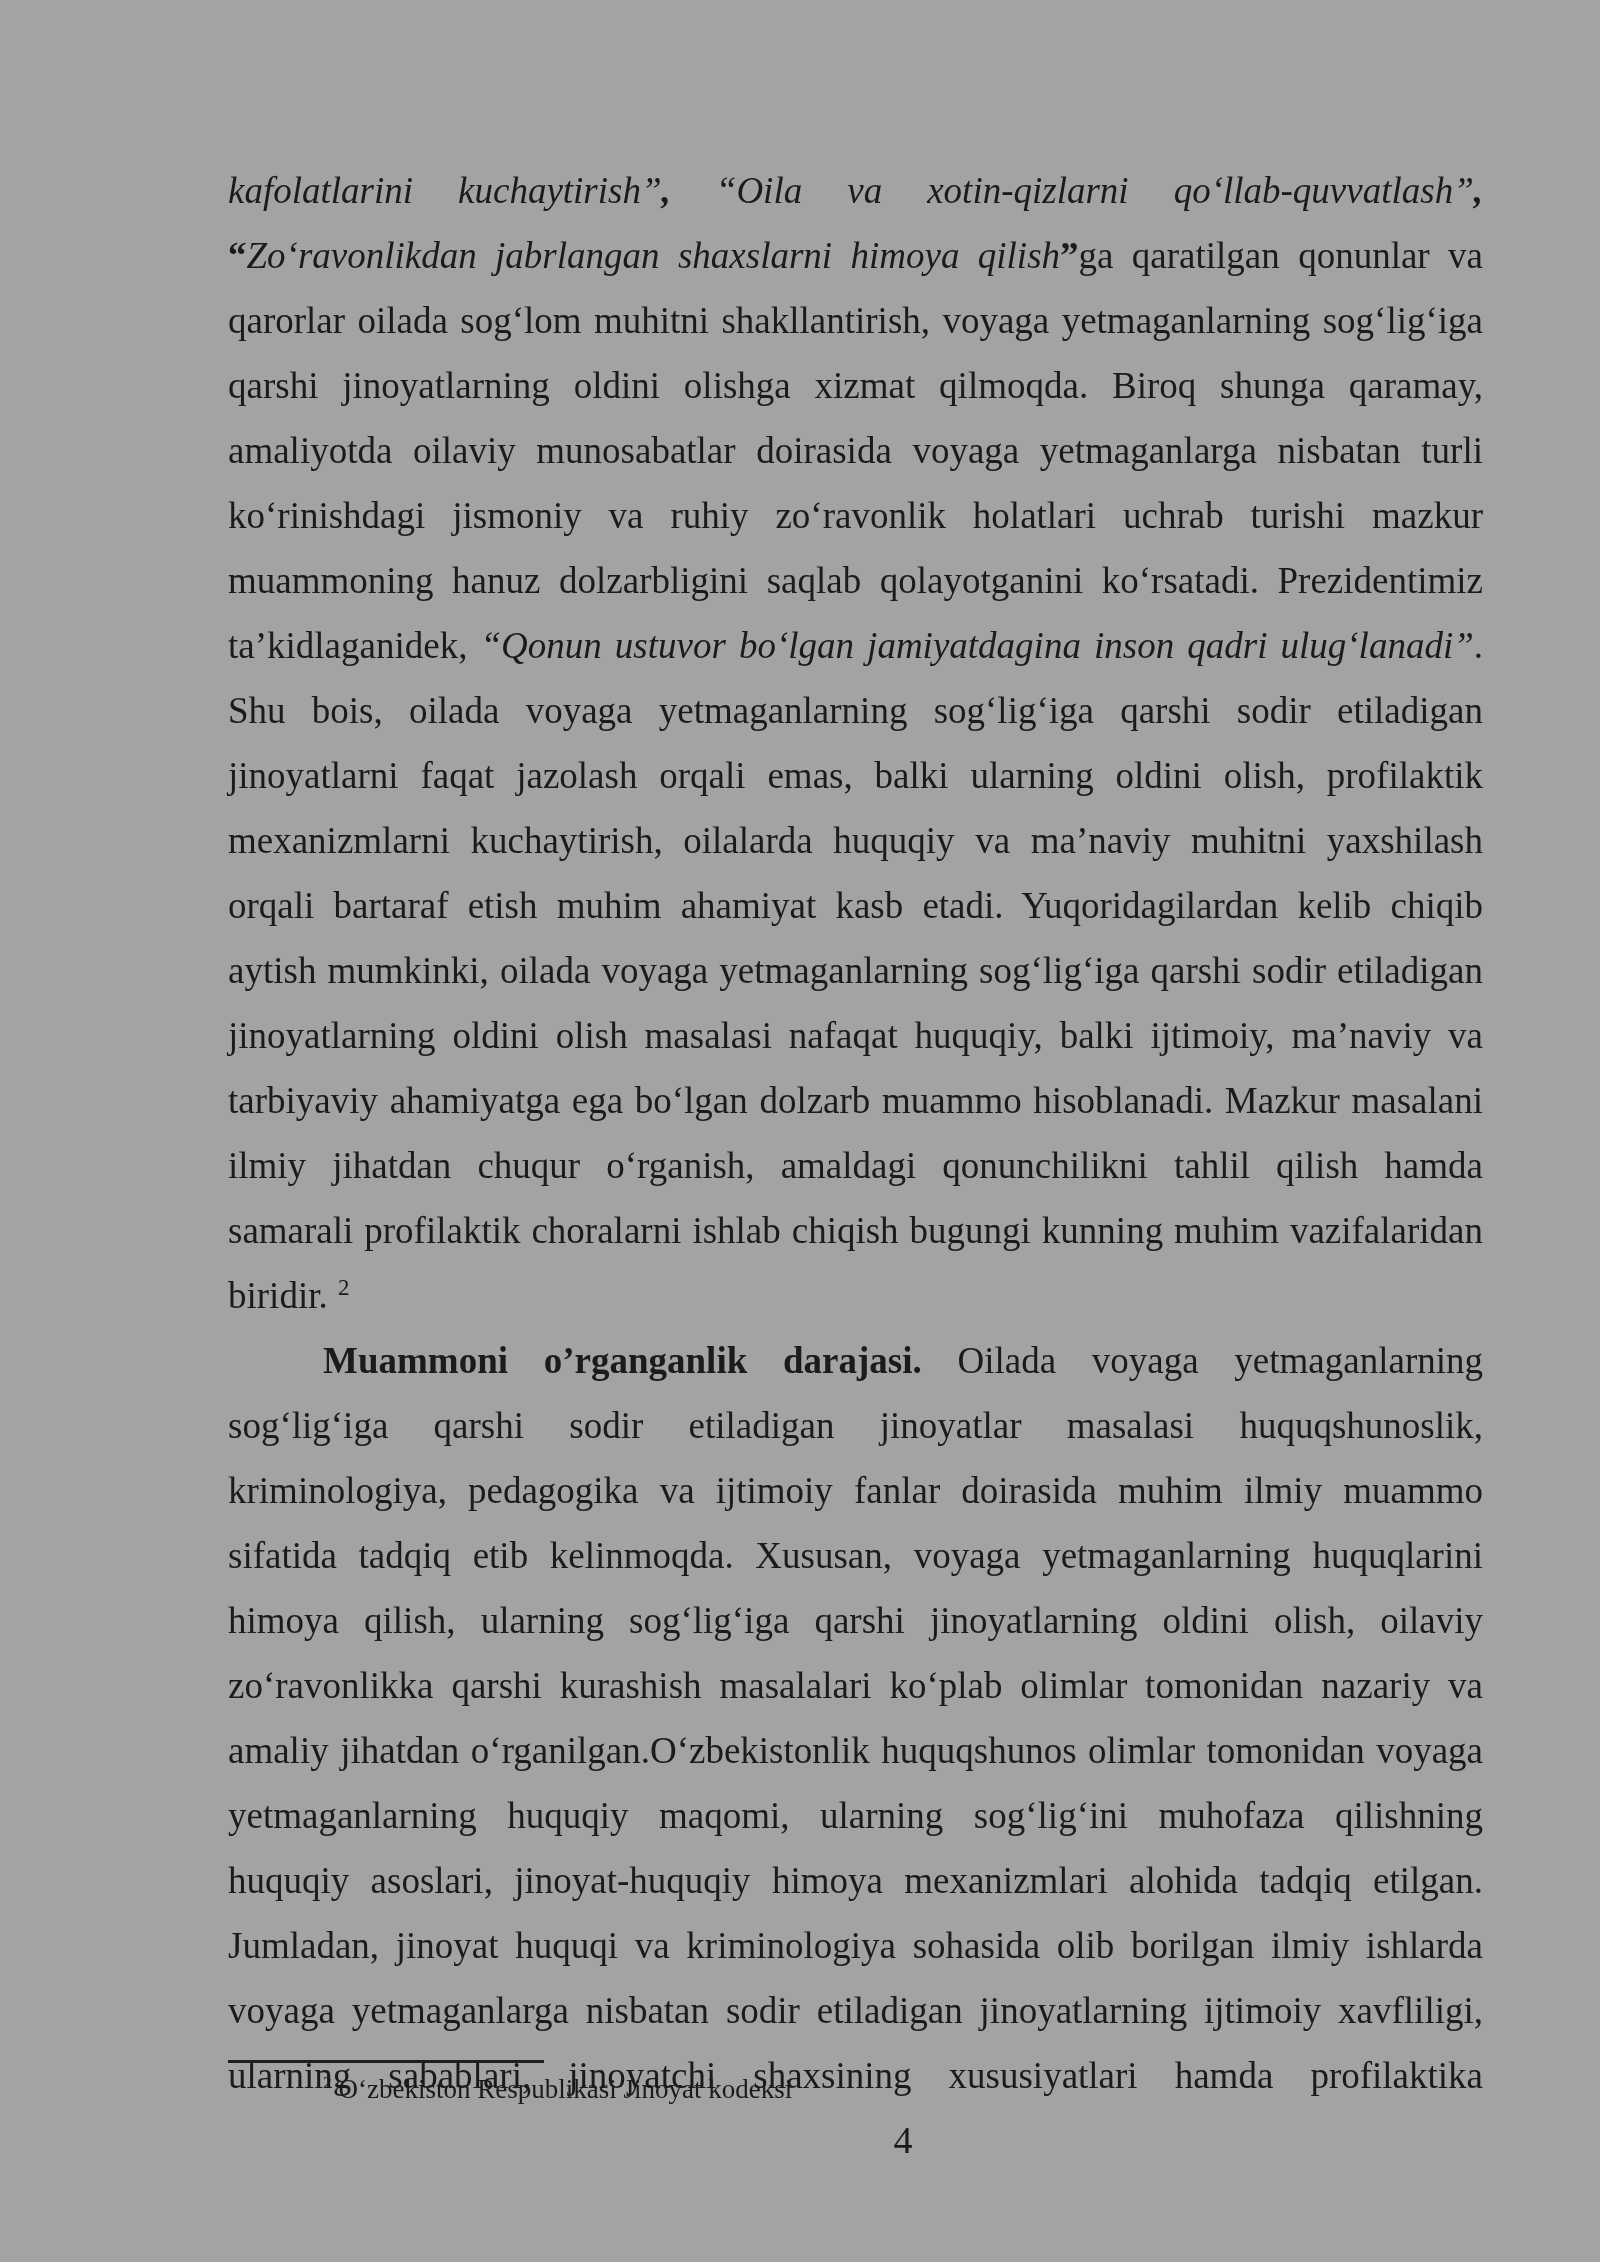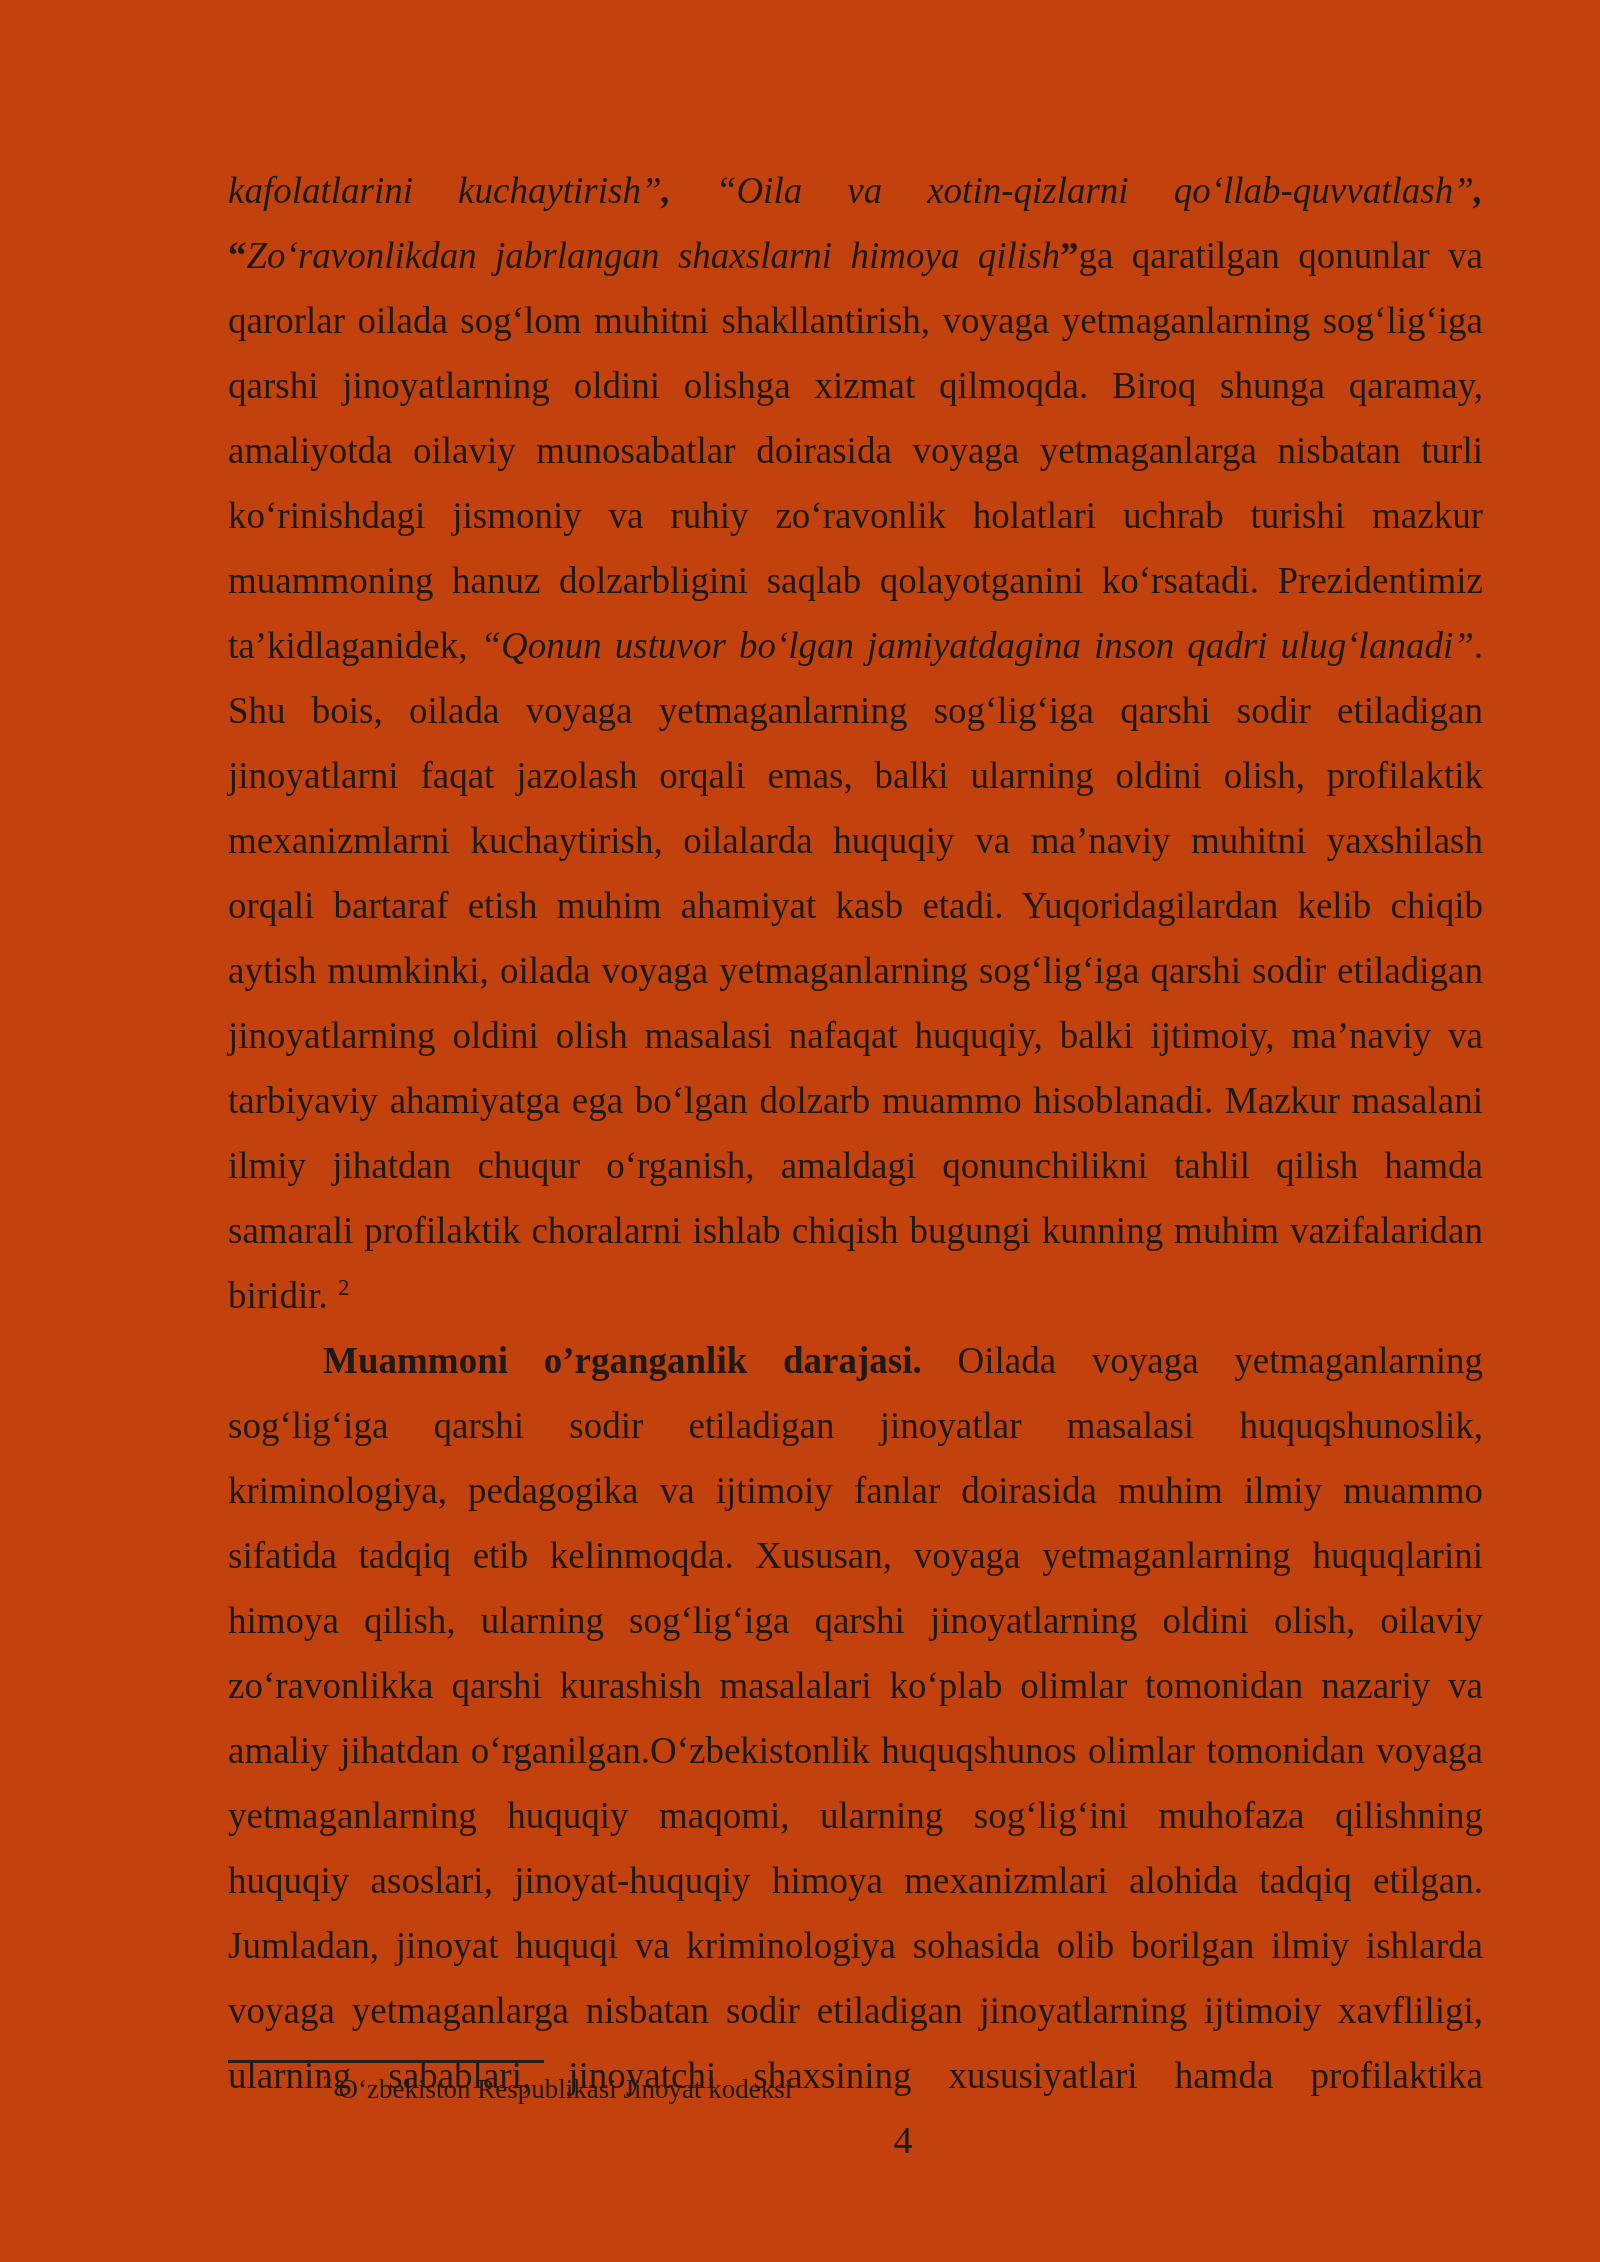"kafolatlarini kuchaytirish”, “Oila va" .page { background: #c2410c -> #a3a3a3 }
